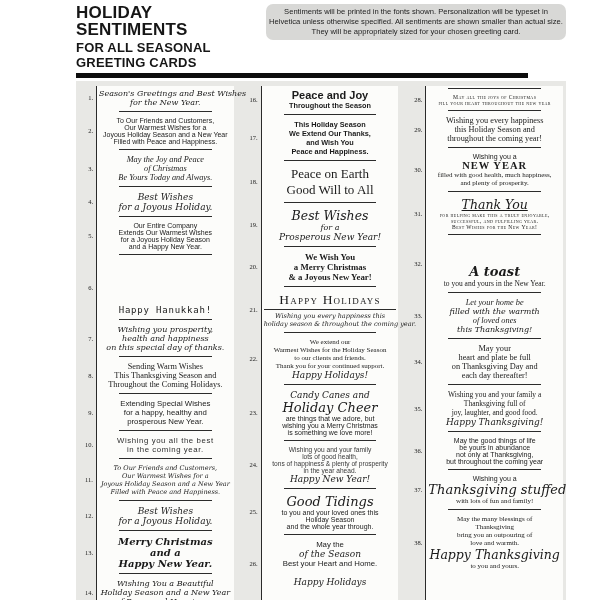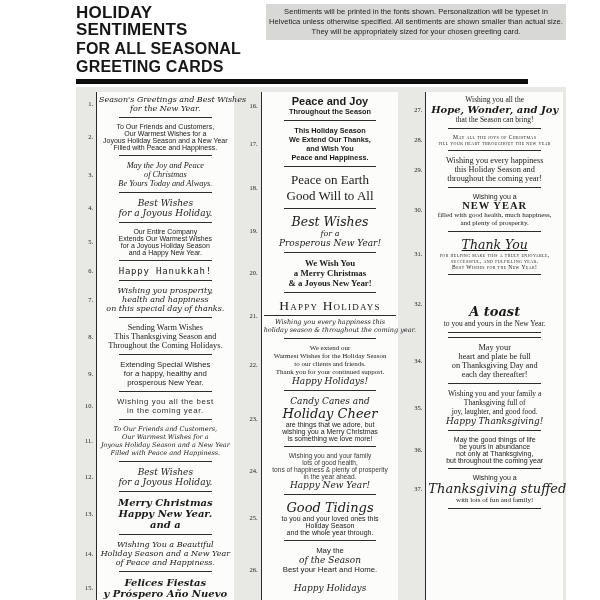"Sentiments will be printed in" .note { border-radius: none -> 7px }
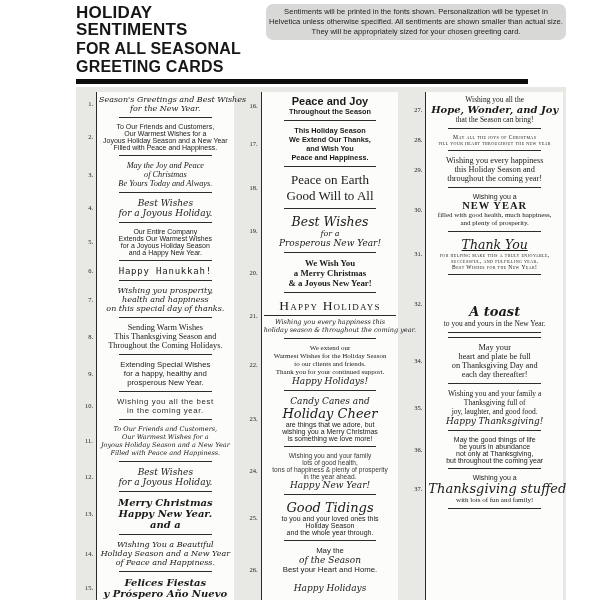"FOR ALL SEASONAL GREETING CARDS" .subtitle { font-size: 16px -> 13px }
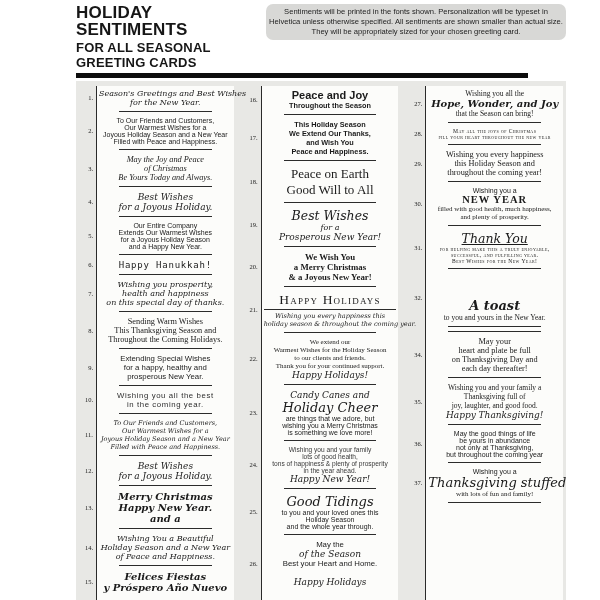"Wishing you all the" div.row { html: <div> <div>27.</div> <div> <div>Wishing you all the</div> <div>Hope, Wonder, and Joy</div> <div>that the Season can bring!</div> </div> </div> -> none }
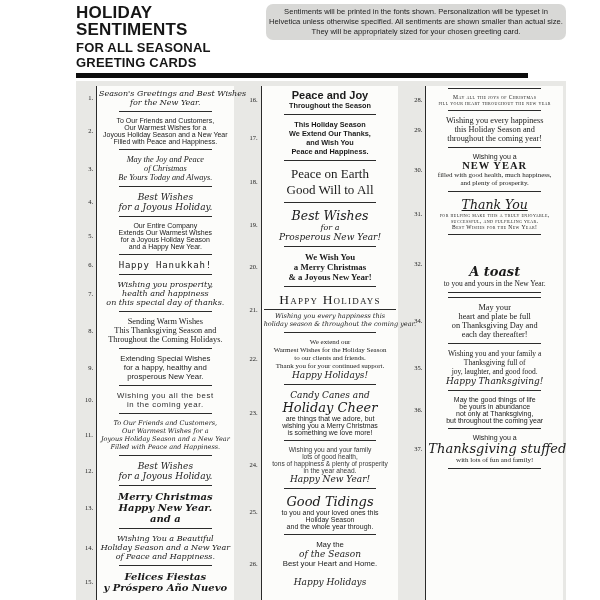"Let your home be" div.row { html: none -> <div> <div>33.</div> <div> <div>Let your home be</div> <div>filled with the warmth</div> <div>of loved ones</div> <div>this Thanksgiving!</div> </div> </div> }
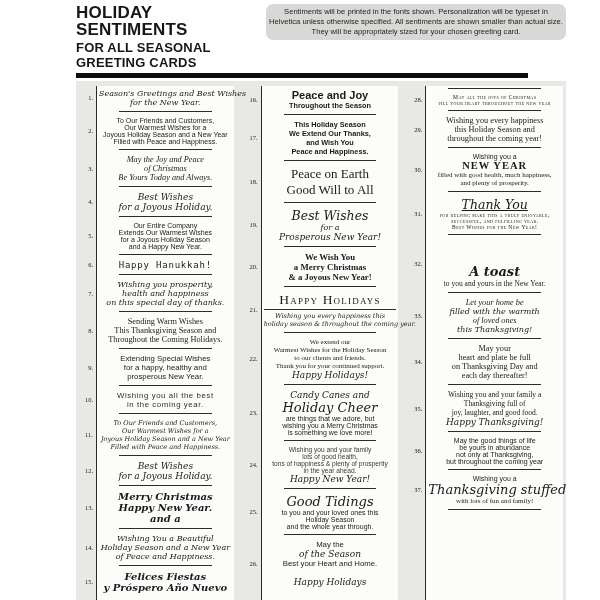"Happy Hanukkah!" .st-hh { margin-top: none -> 45px }
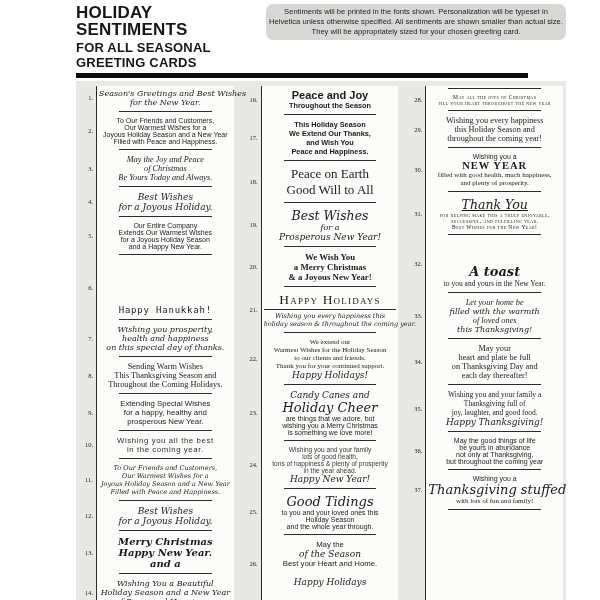"May the many blessings of" div.row { html: none -> <div> <div>38.</div> <div> <div>May the many blessings of</div> <div>Thanksgiving</div> <div>bring you an outpouring of</div> <div>love and warmth.</div> <div>Happy Thanksgiving</div> <div>to you and yours.</div> </div> </div> }
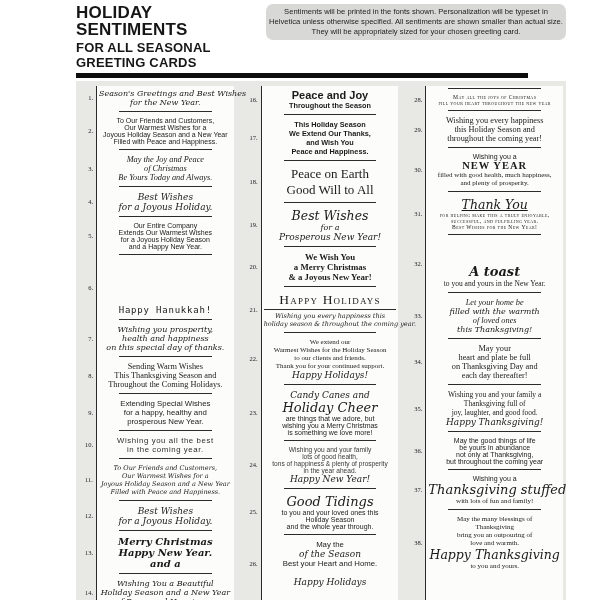"Happy New Year." div.line { order: before "and a" -> after "and a" }
